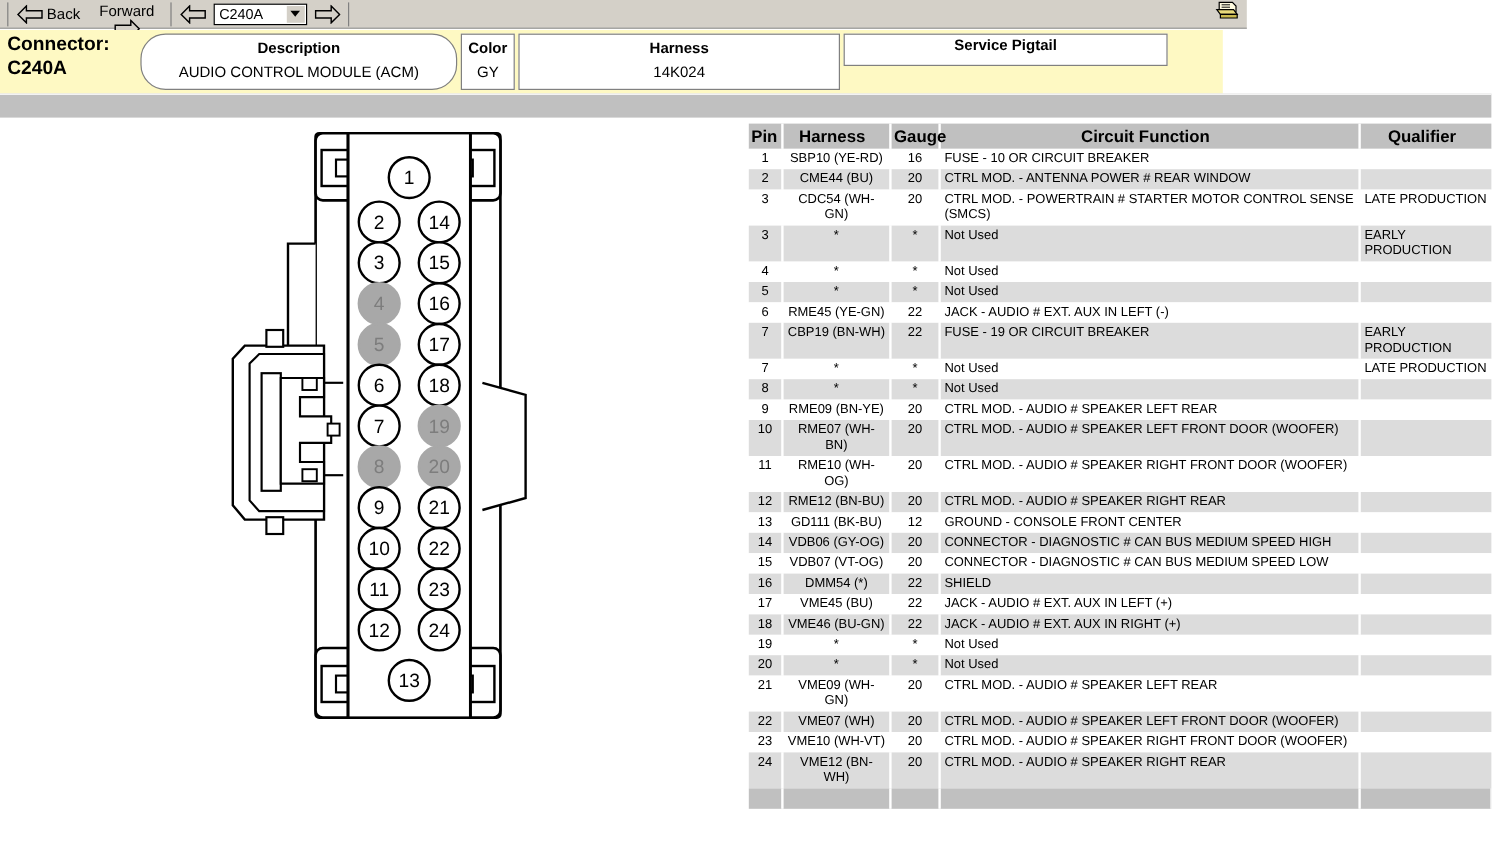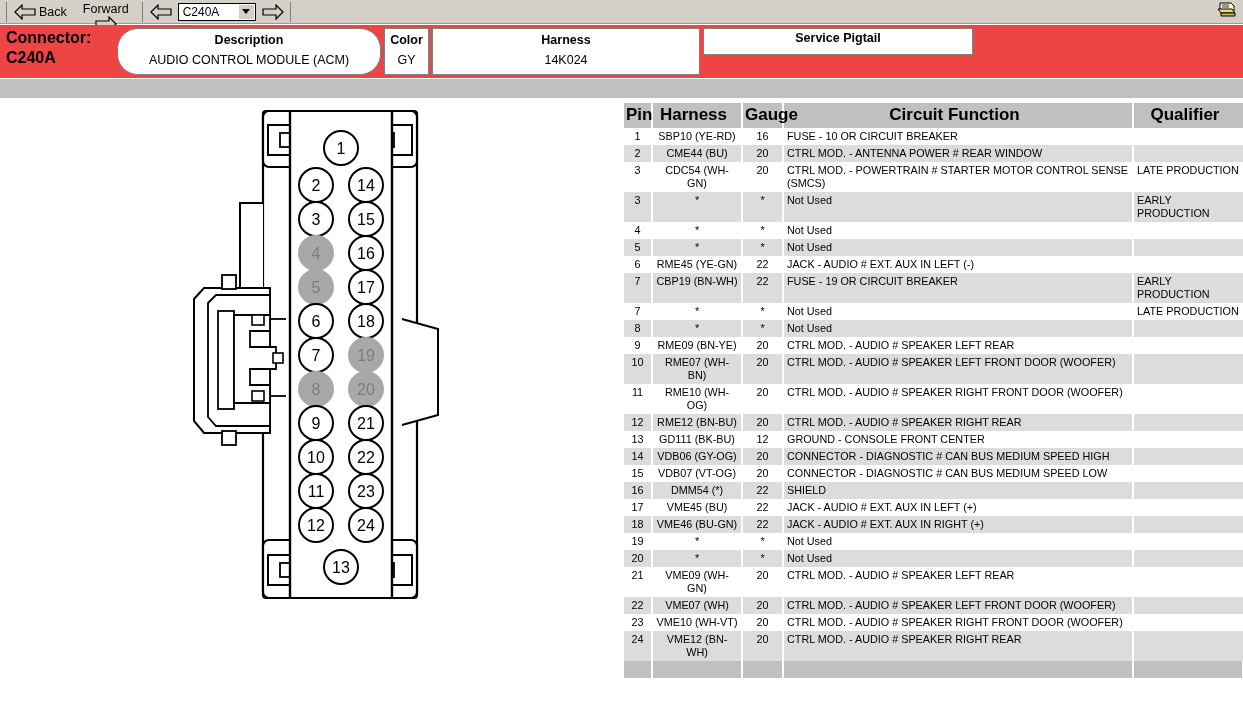"Back" .toolbar { width: 1243px -> 1039px }
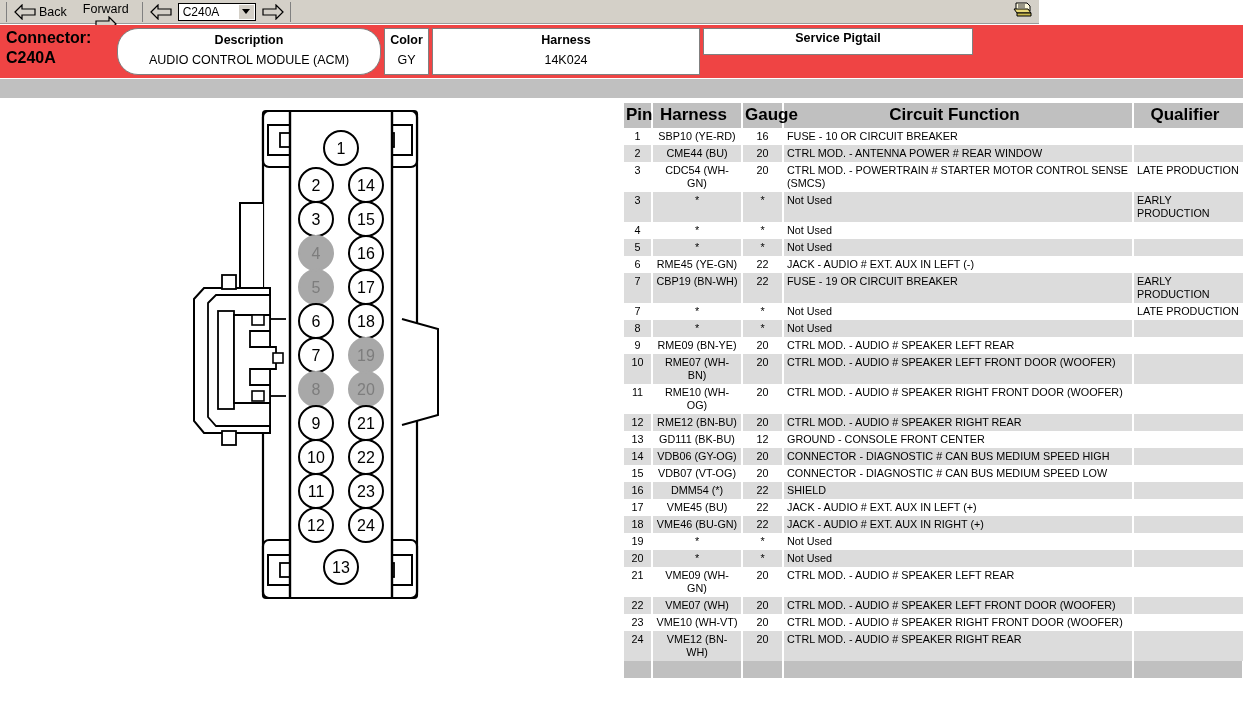"Connector:" .chead { background: #ef4444 -> #fef9c3; width: 1243px -> 1019px }
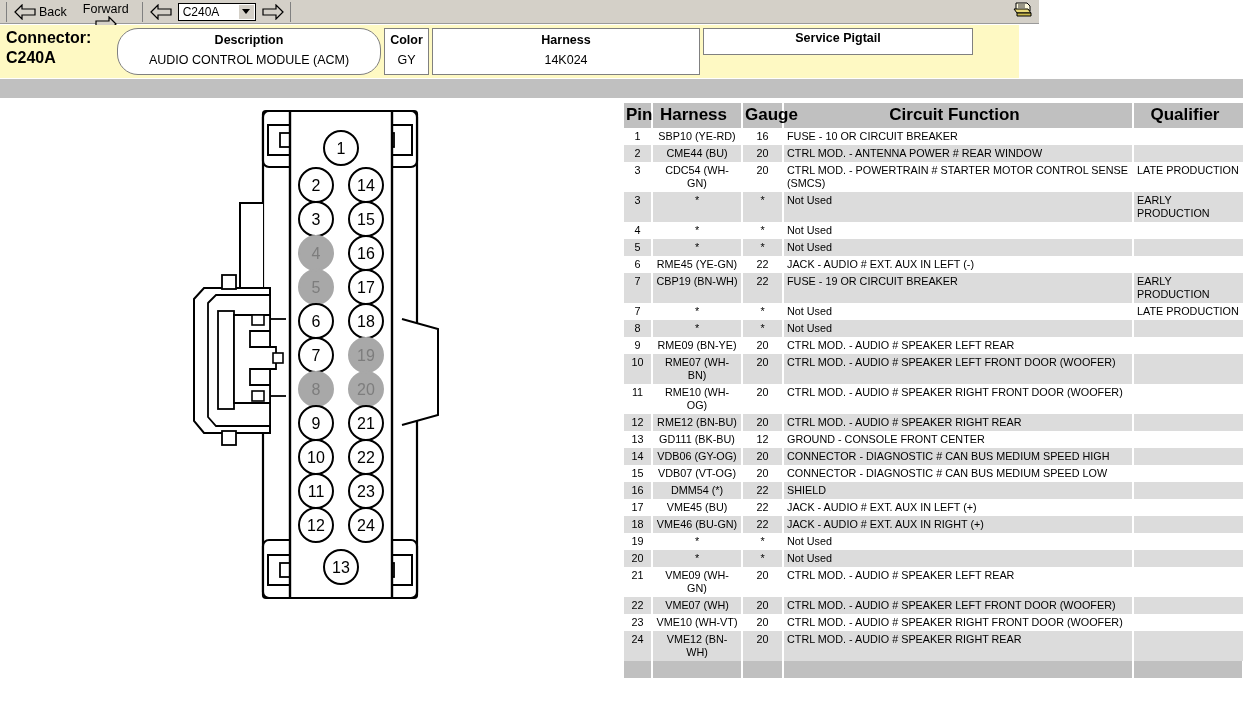"Pin" table.pins th { font-size: 17px -> 14px }
